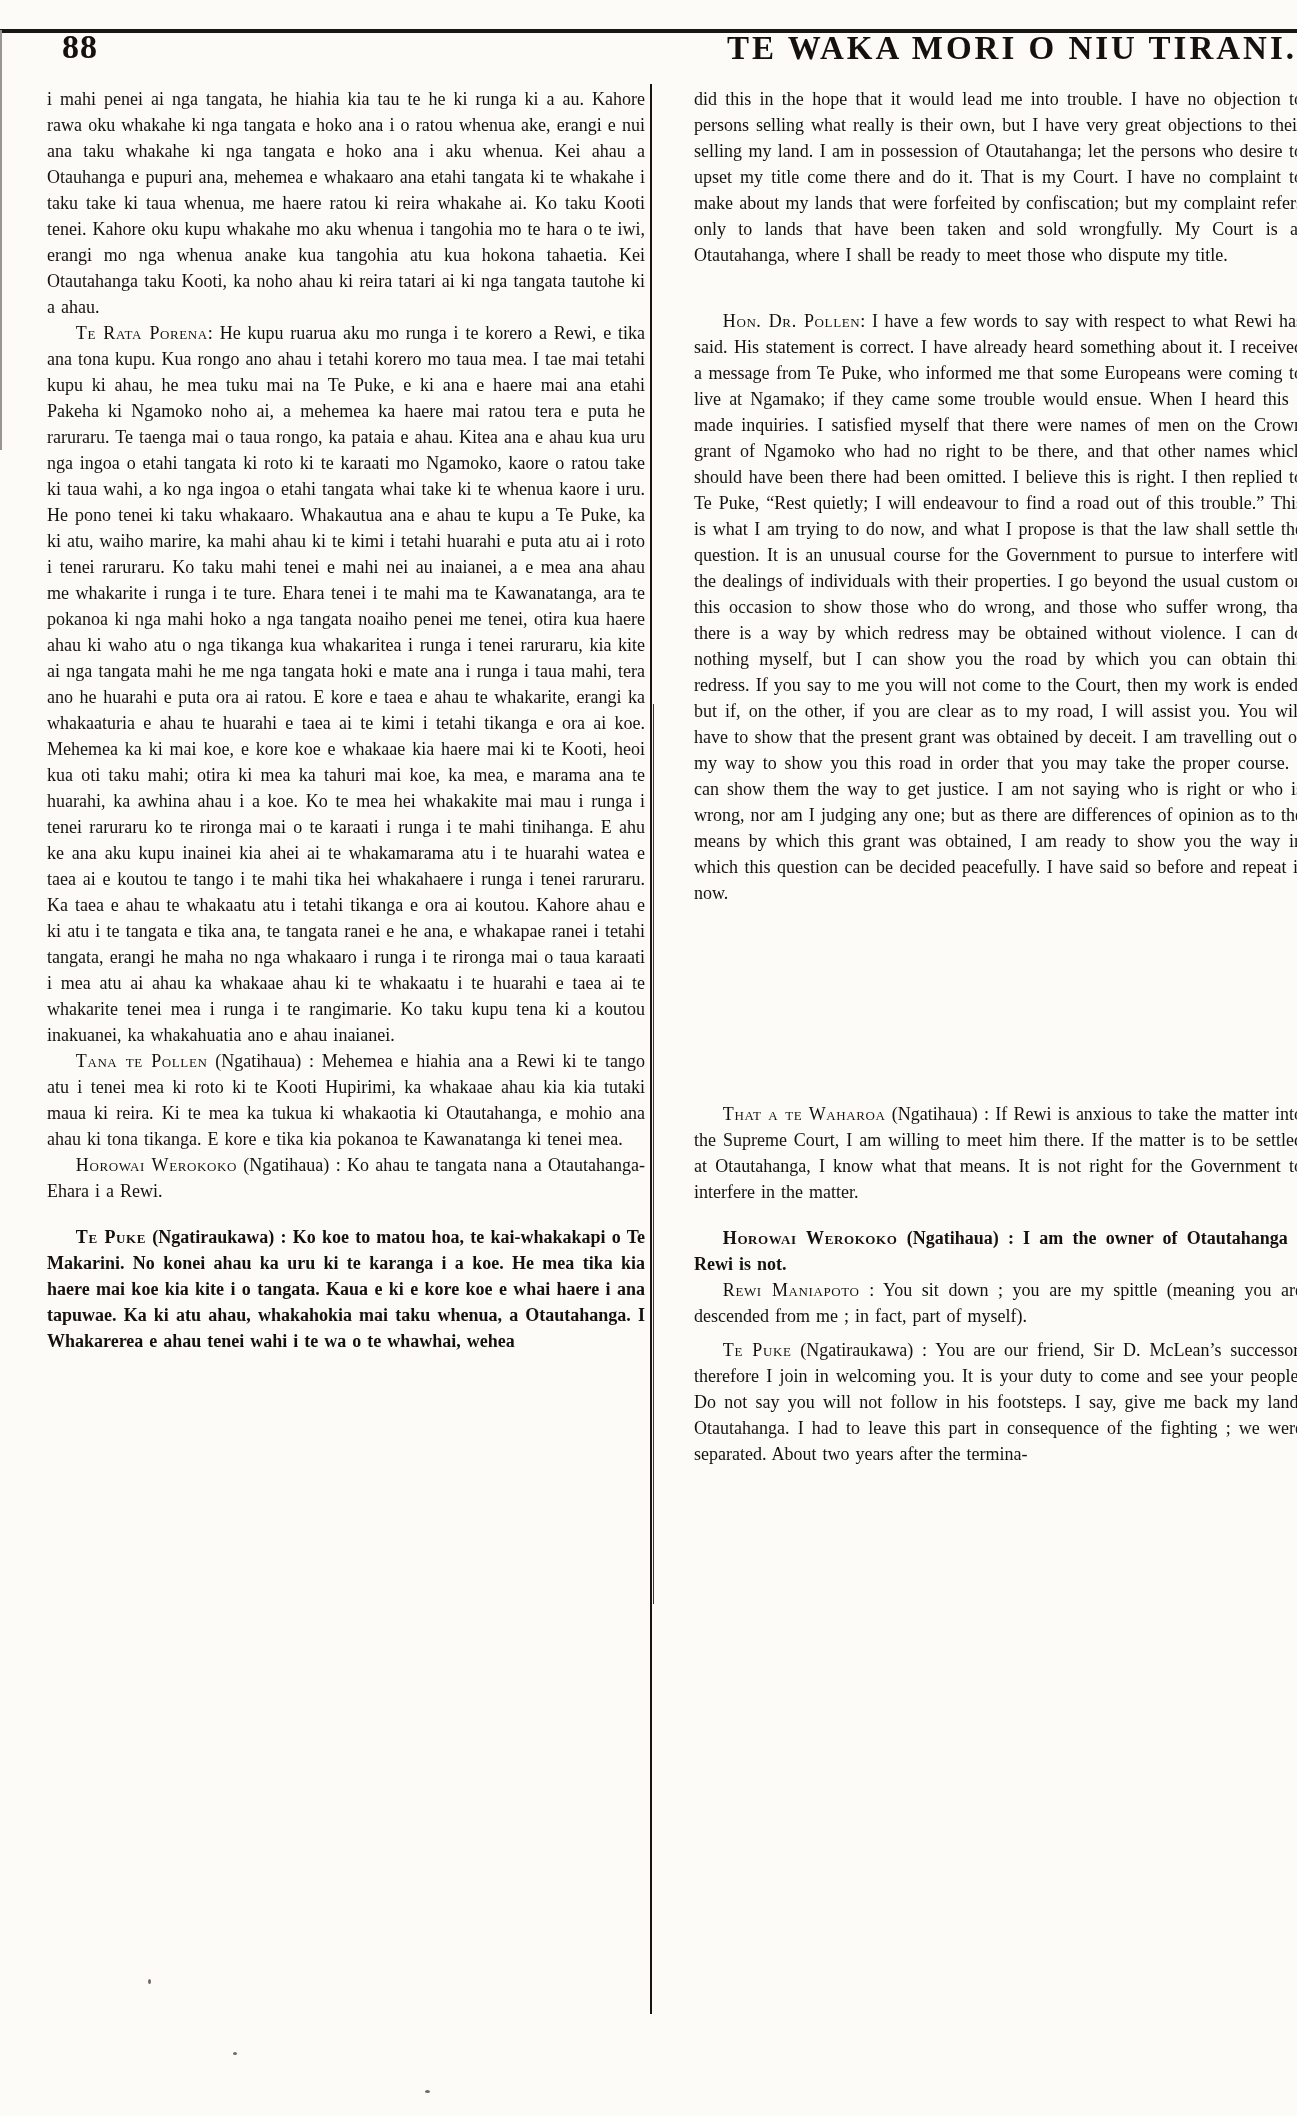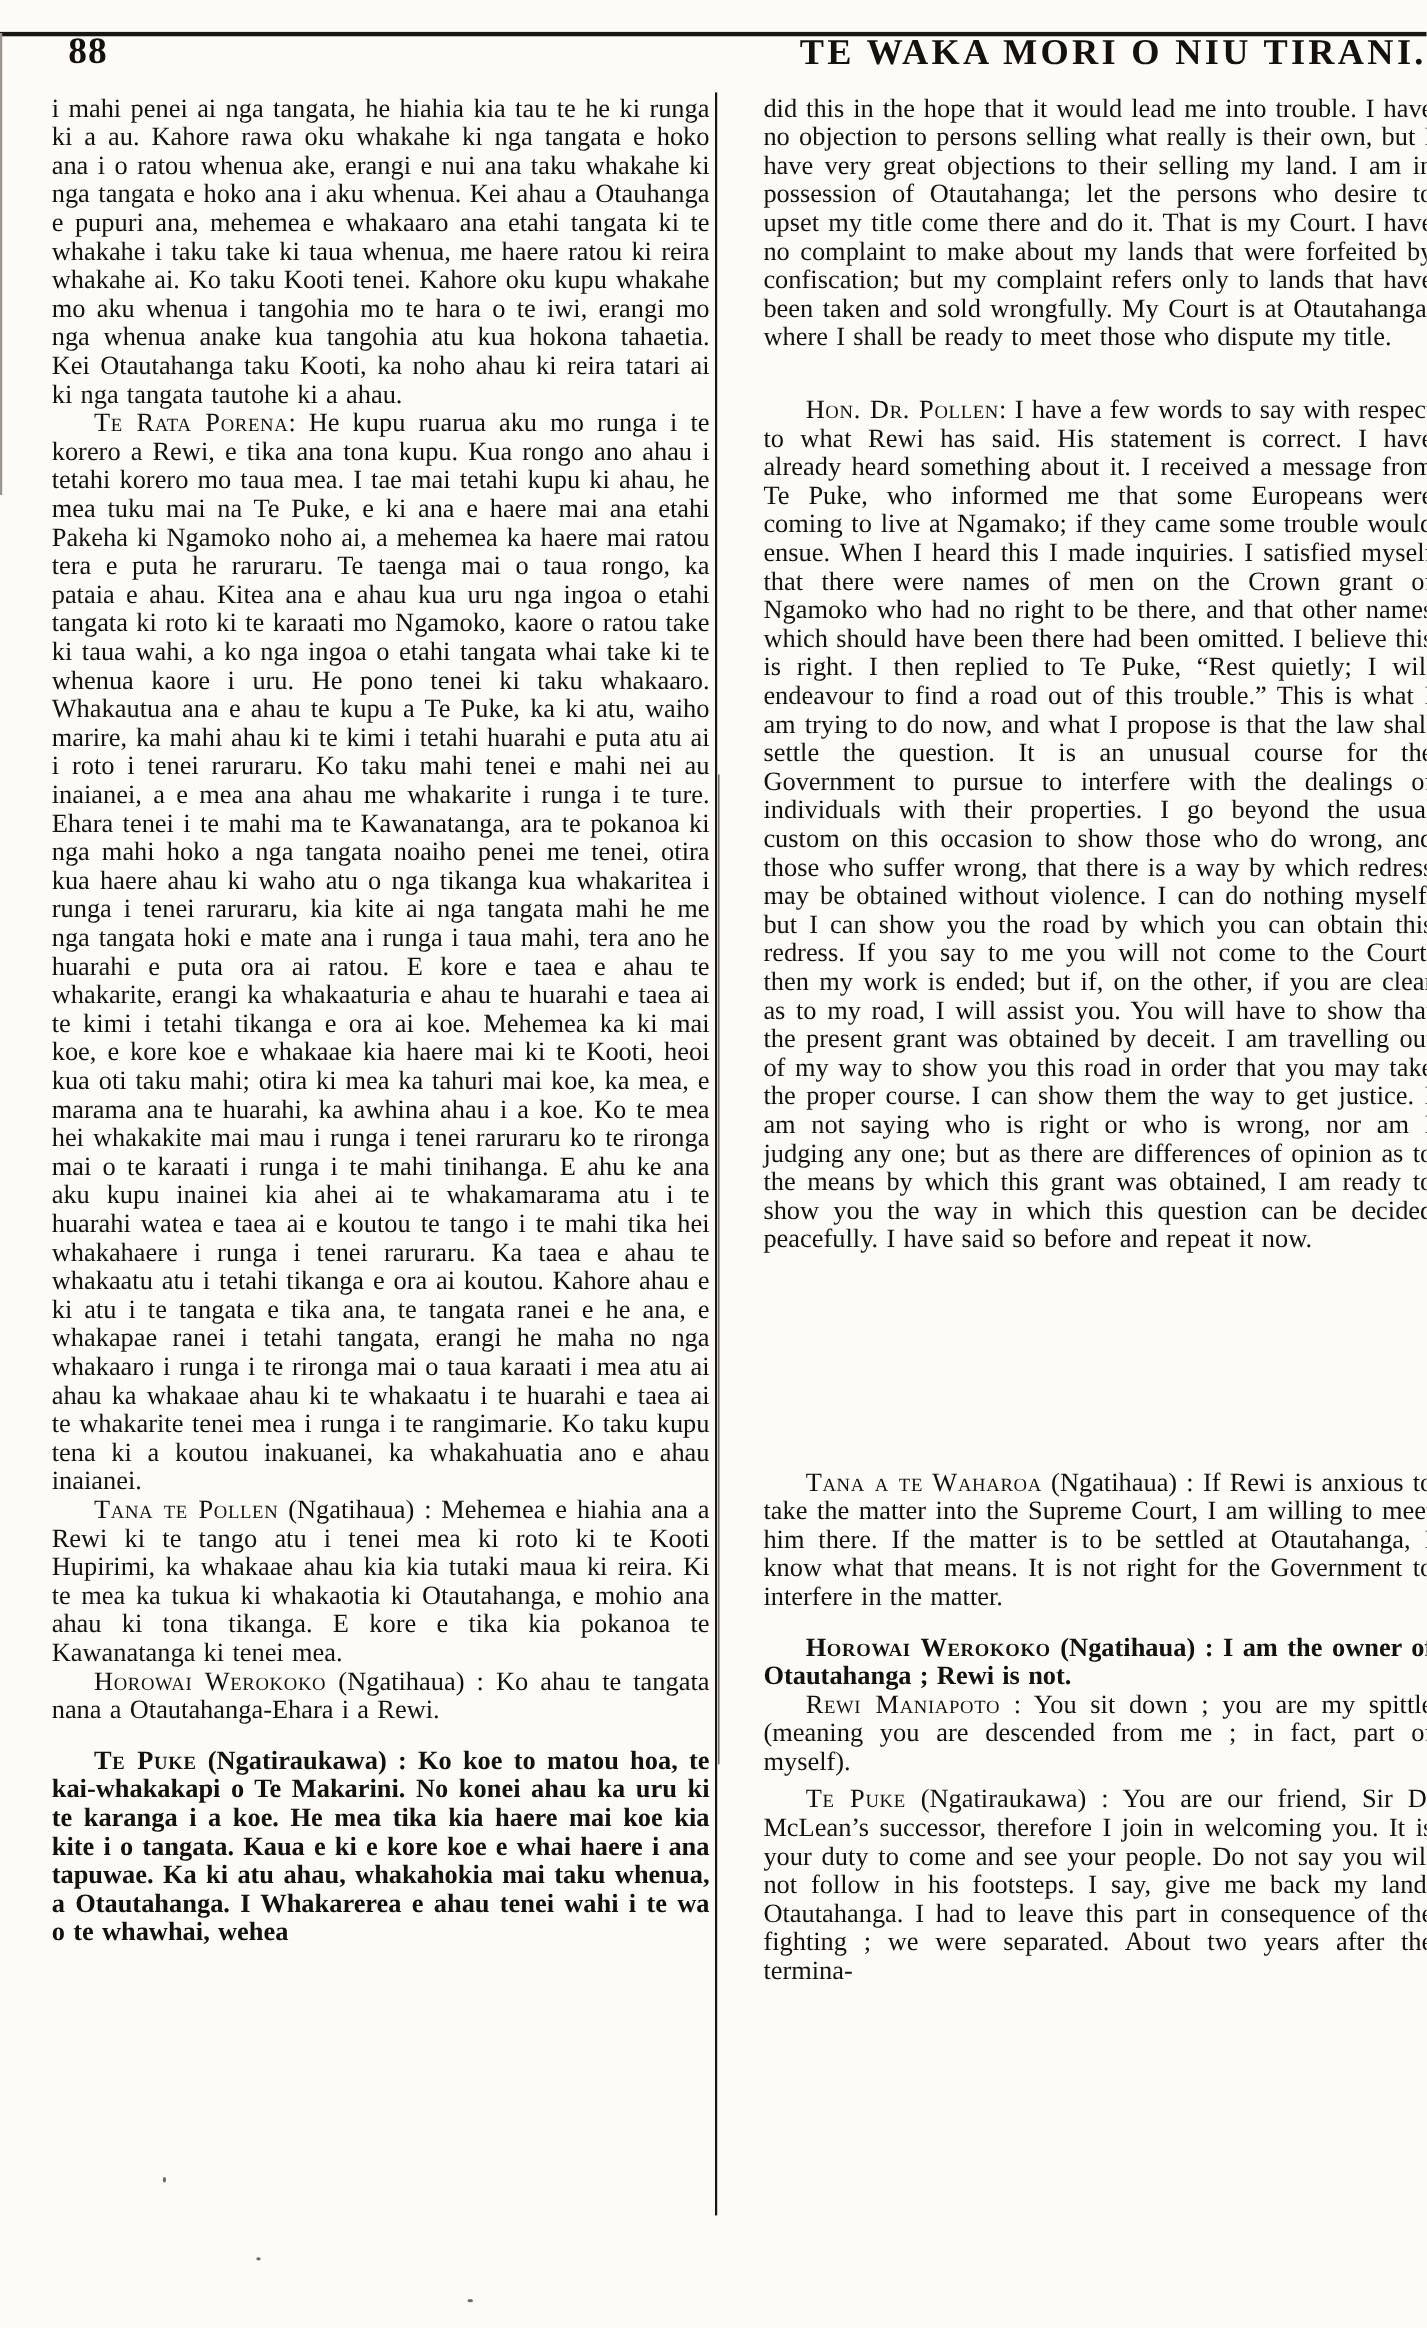"i mahi penei ai nga" .col { font-size: 24px -> 18px }
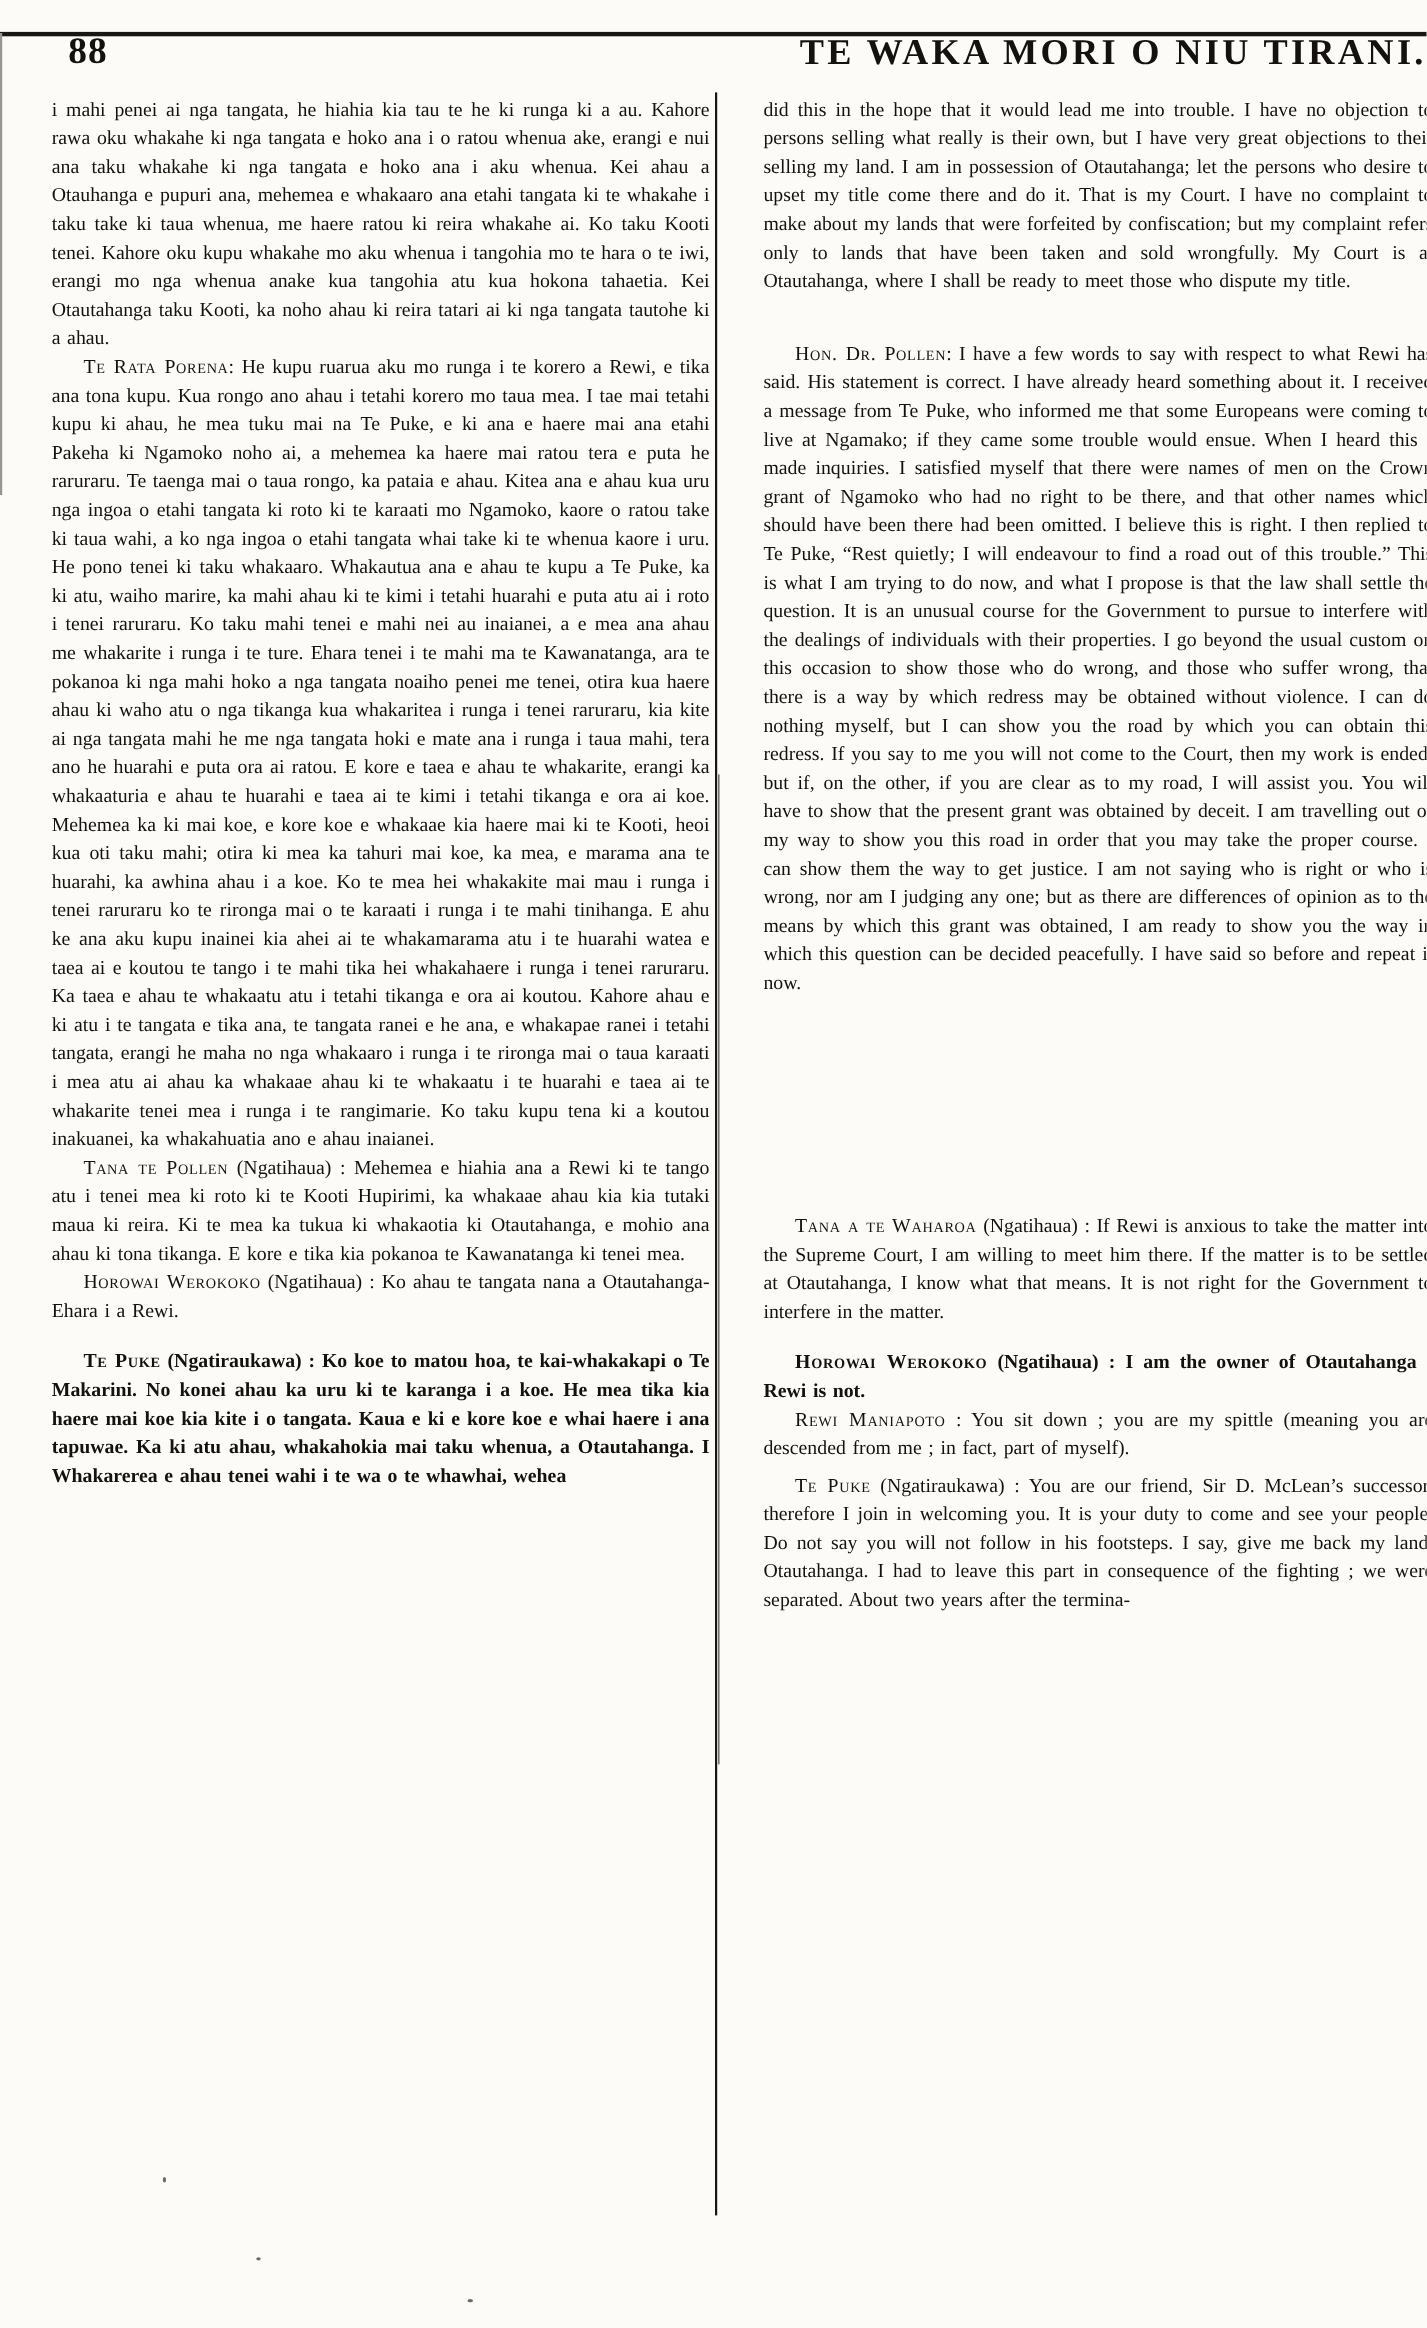"Tana a te Waharoa" span.speaker { text: Tana -> That }
